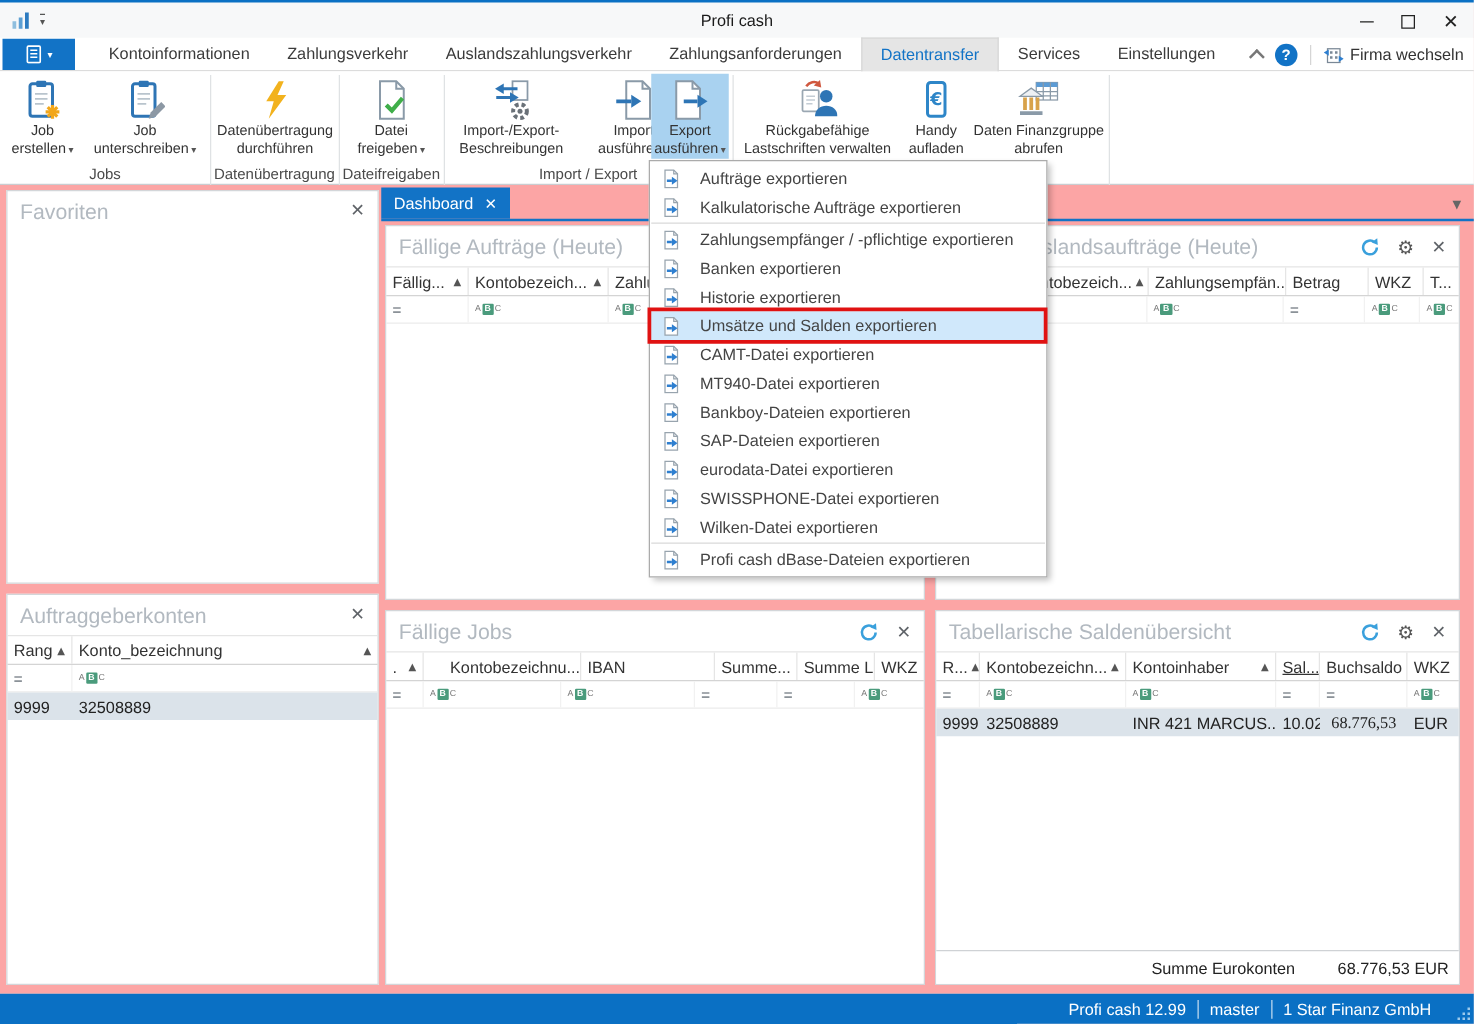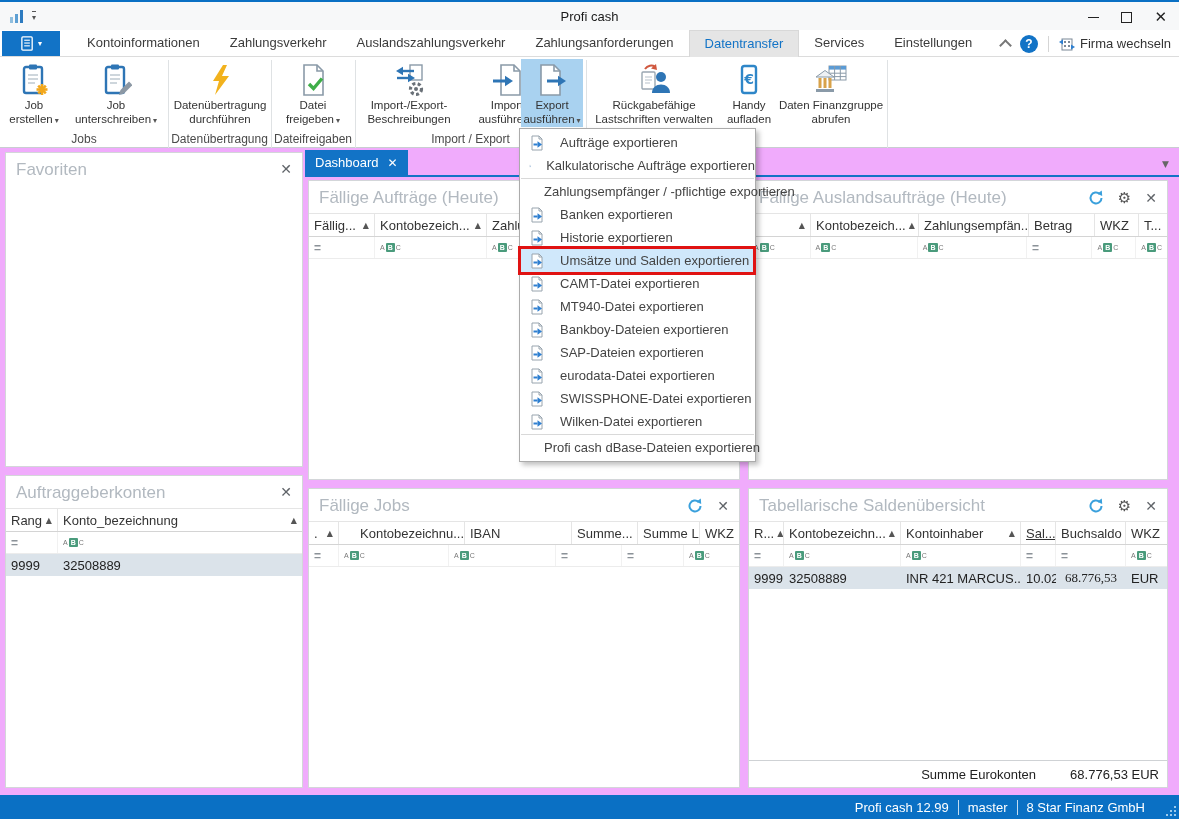"Aufträge exportieren" .dropdown { width: 237px -> 319px }
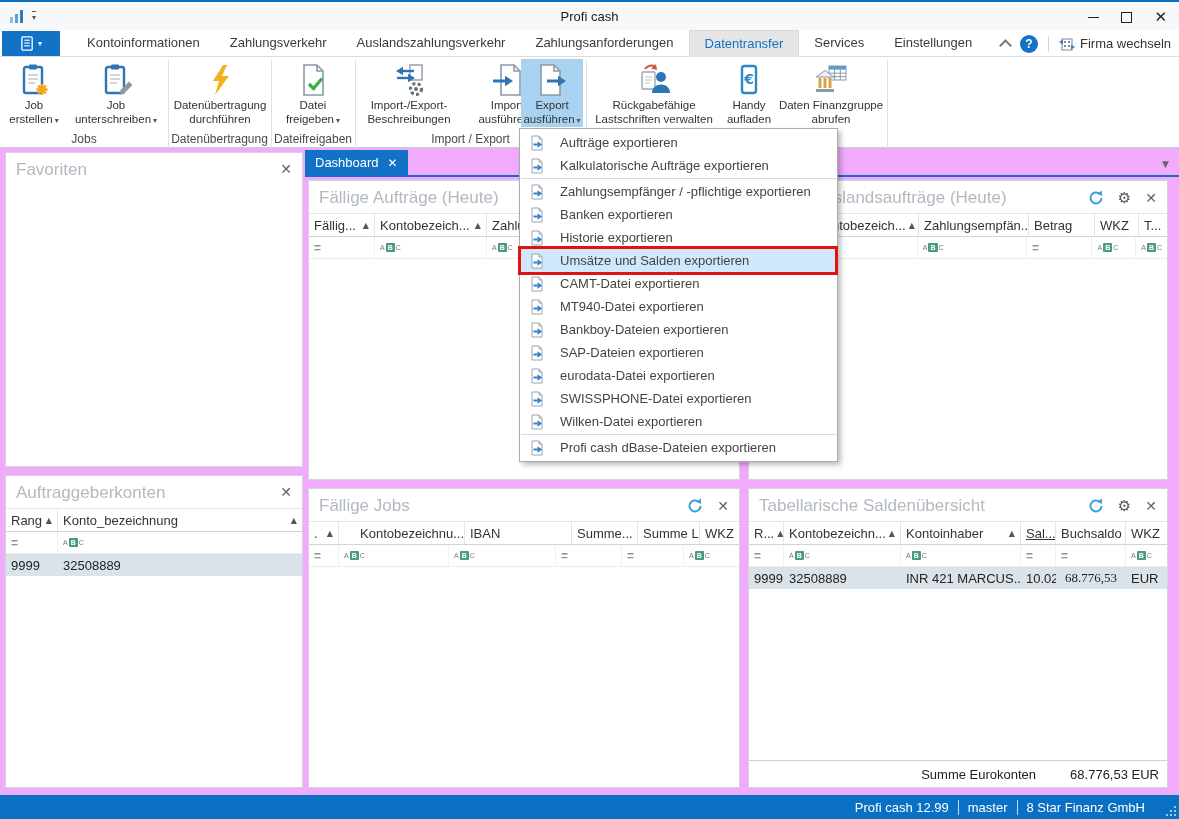"Favoriten" .client { background: #f0abfc -> #fca5a5 }
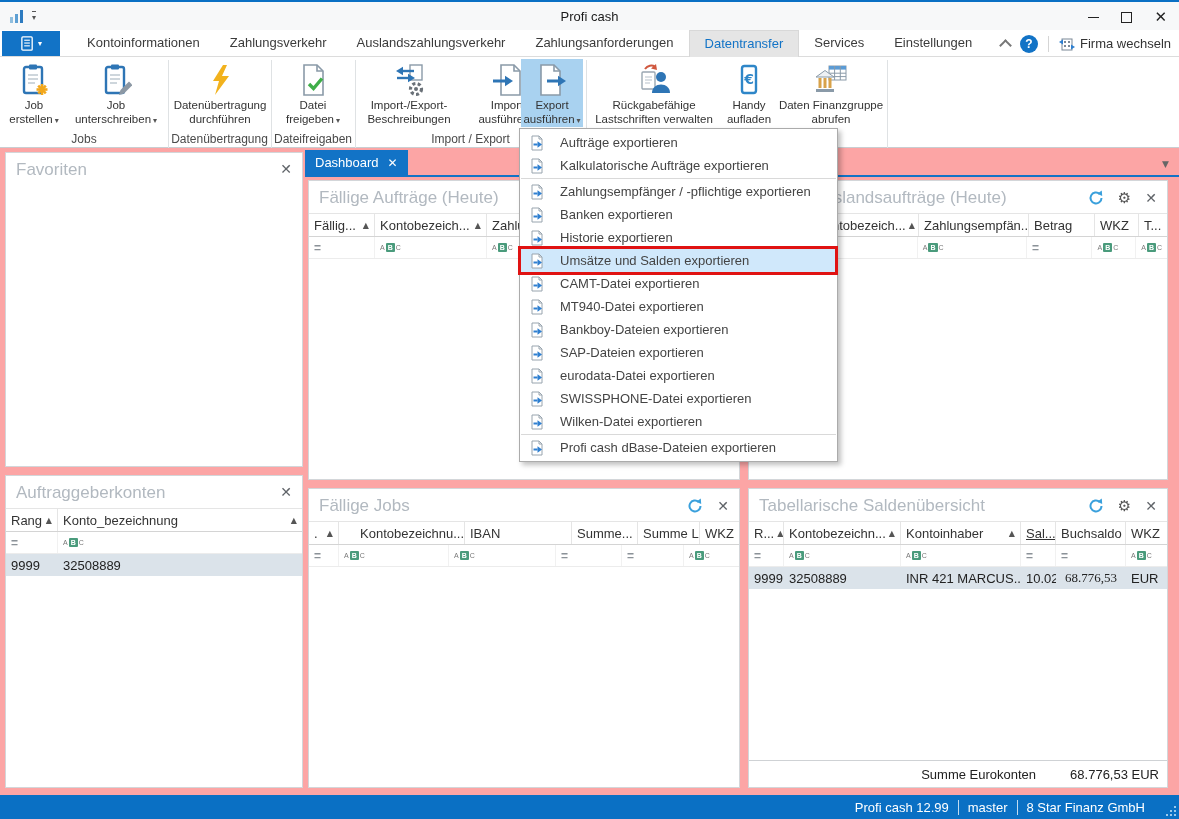"8 Star Finanz GmbH" span { text: 8 -> 1 }
